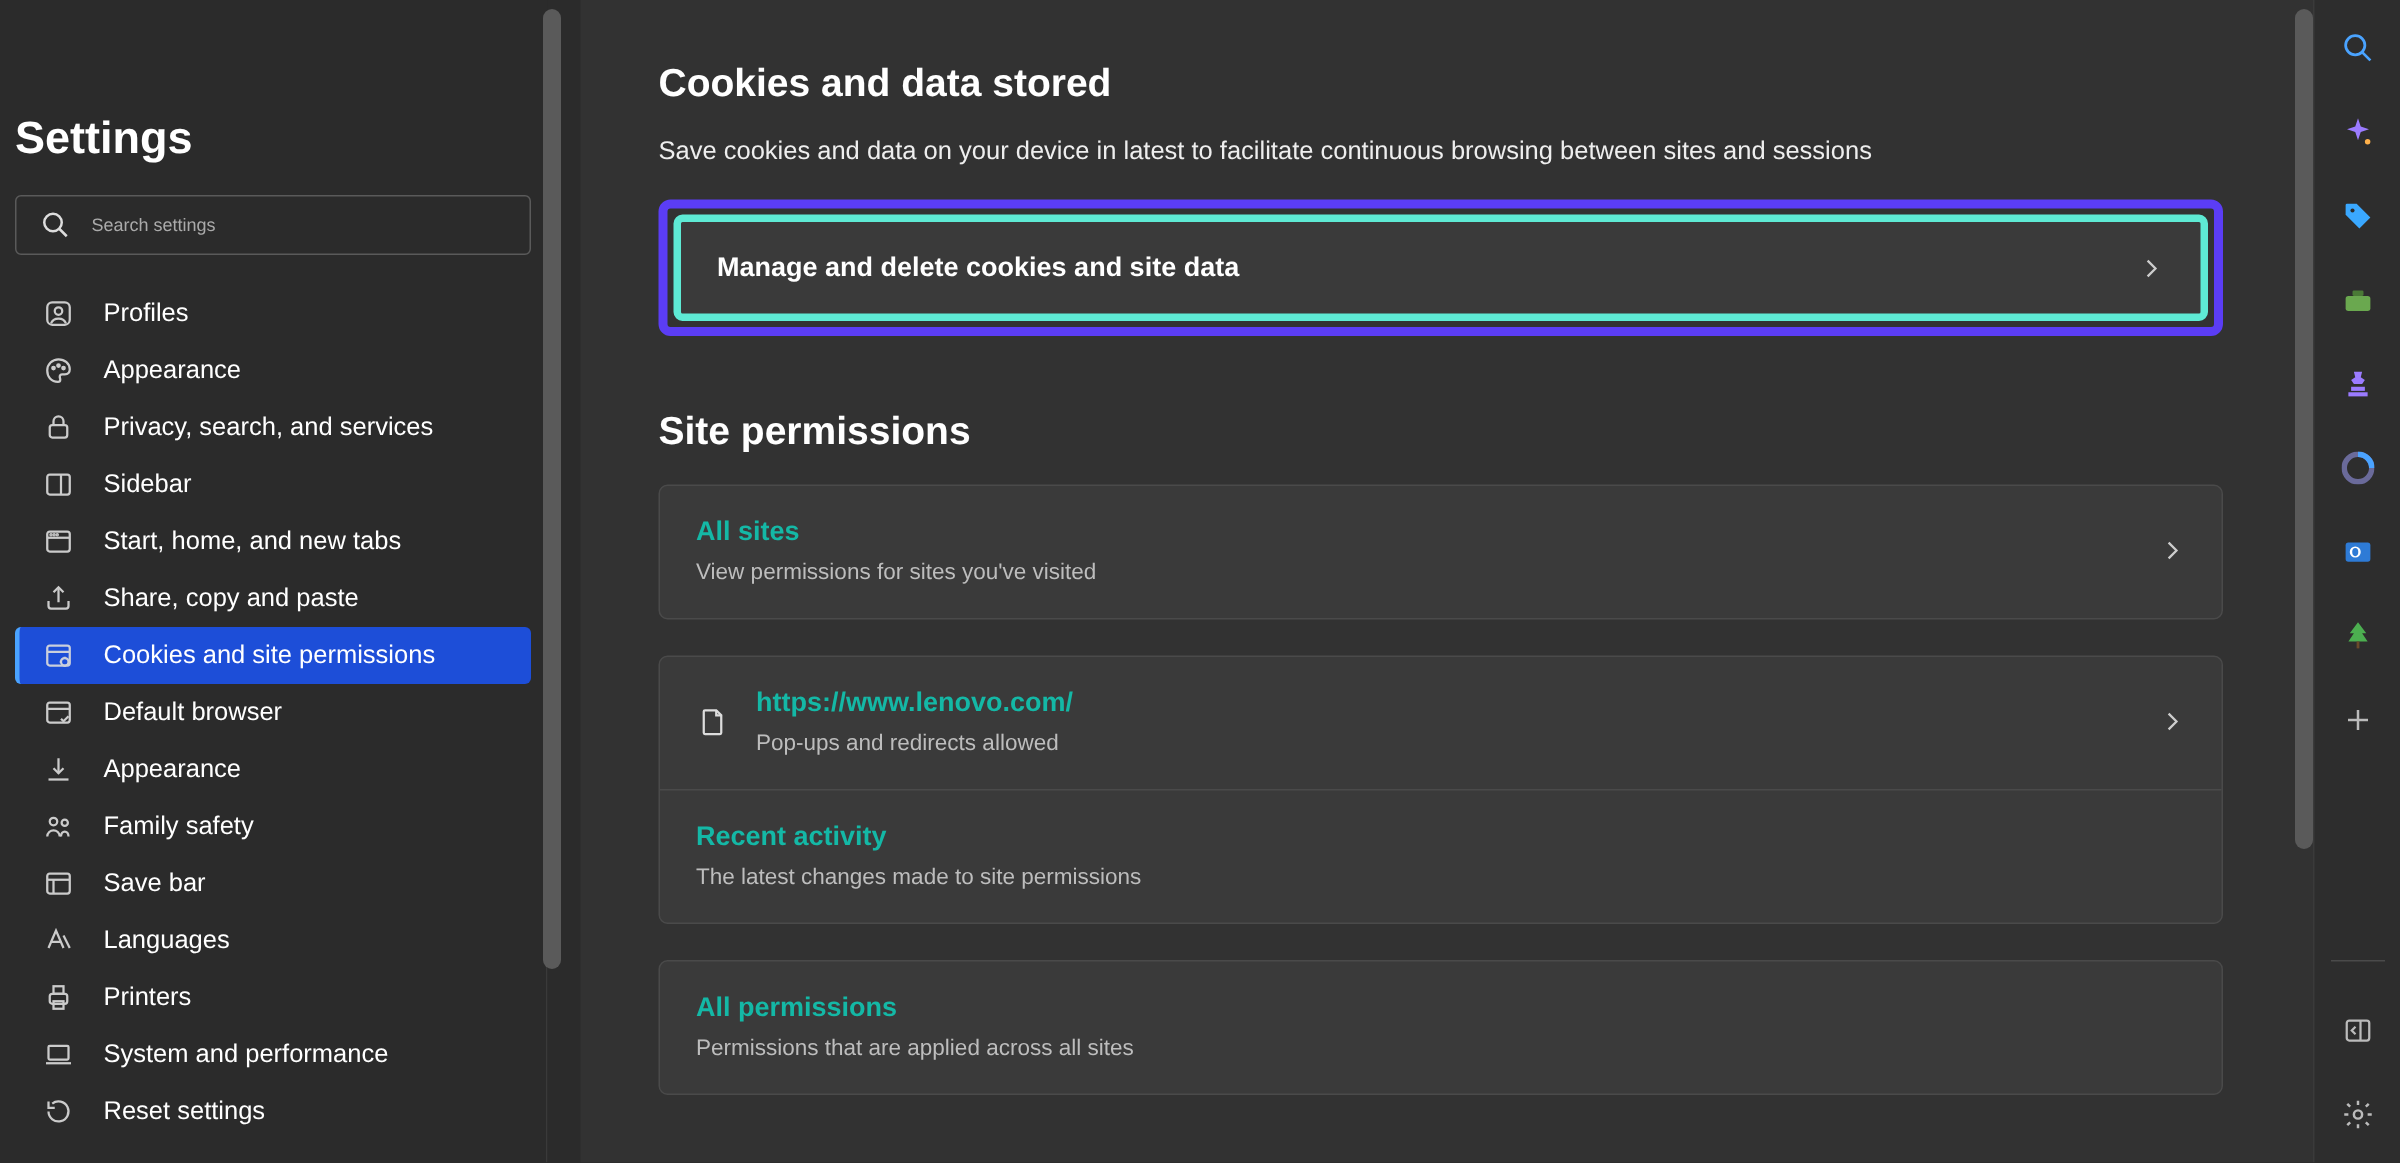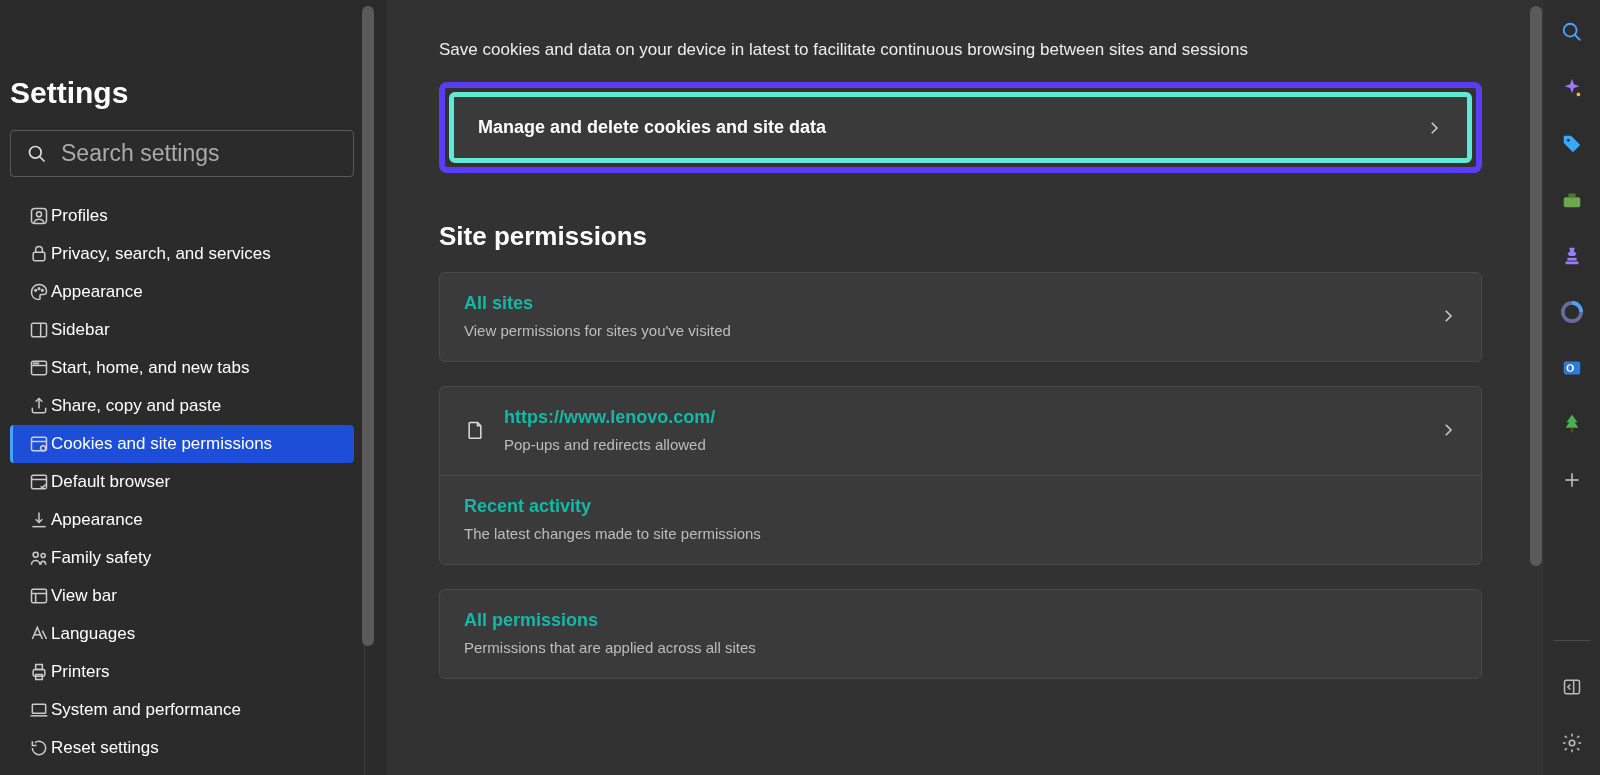"Cookies and data stored" div.section-title { html: none -> <div>Cookies and data stored</div> }
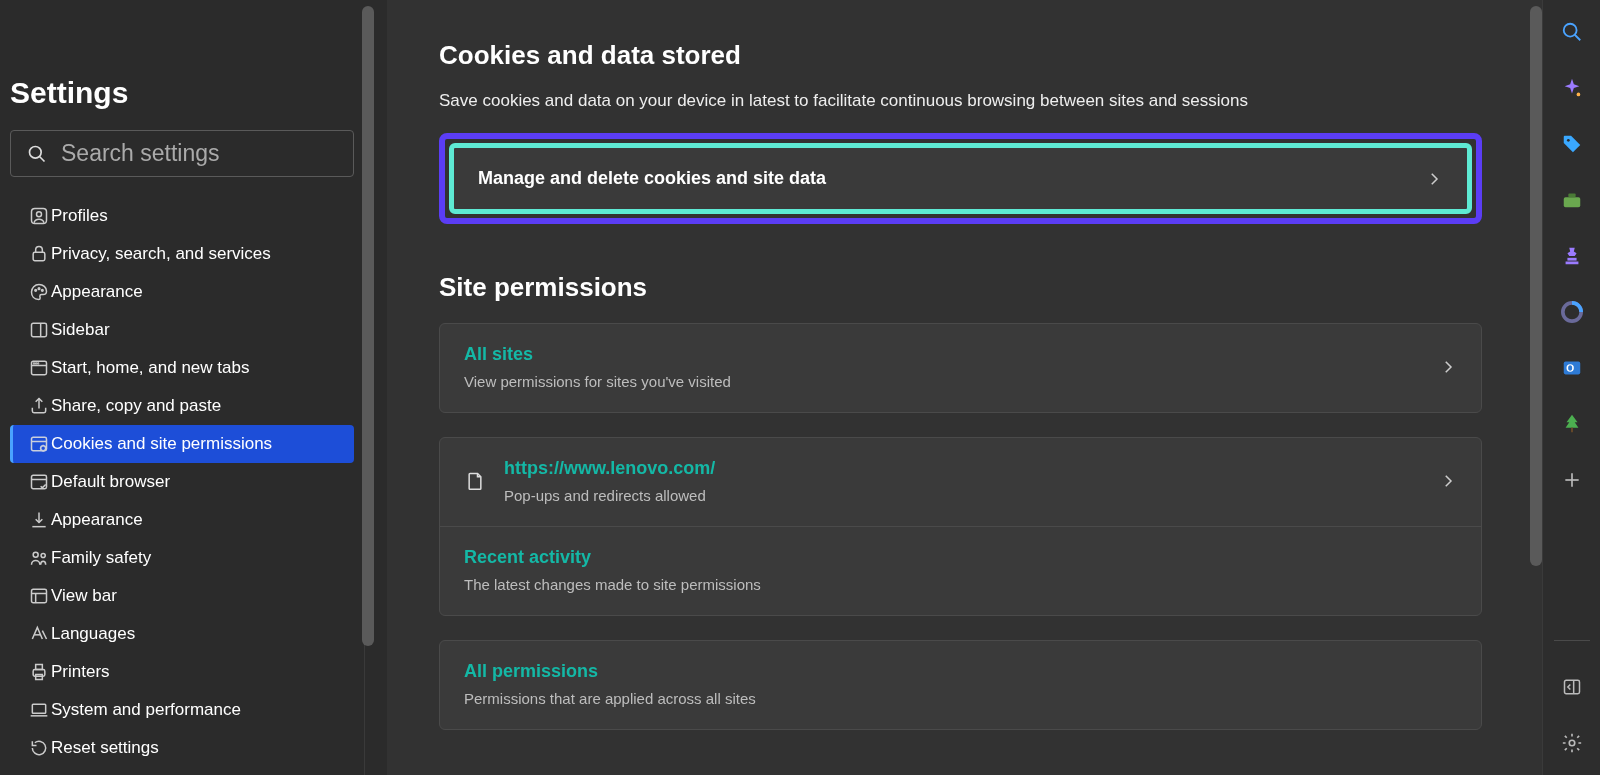"Search settings" .search-box input { font-size: 23px -> 12px }
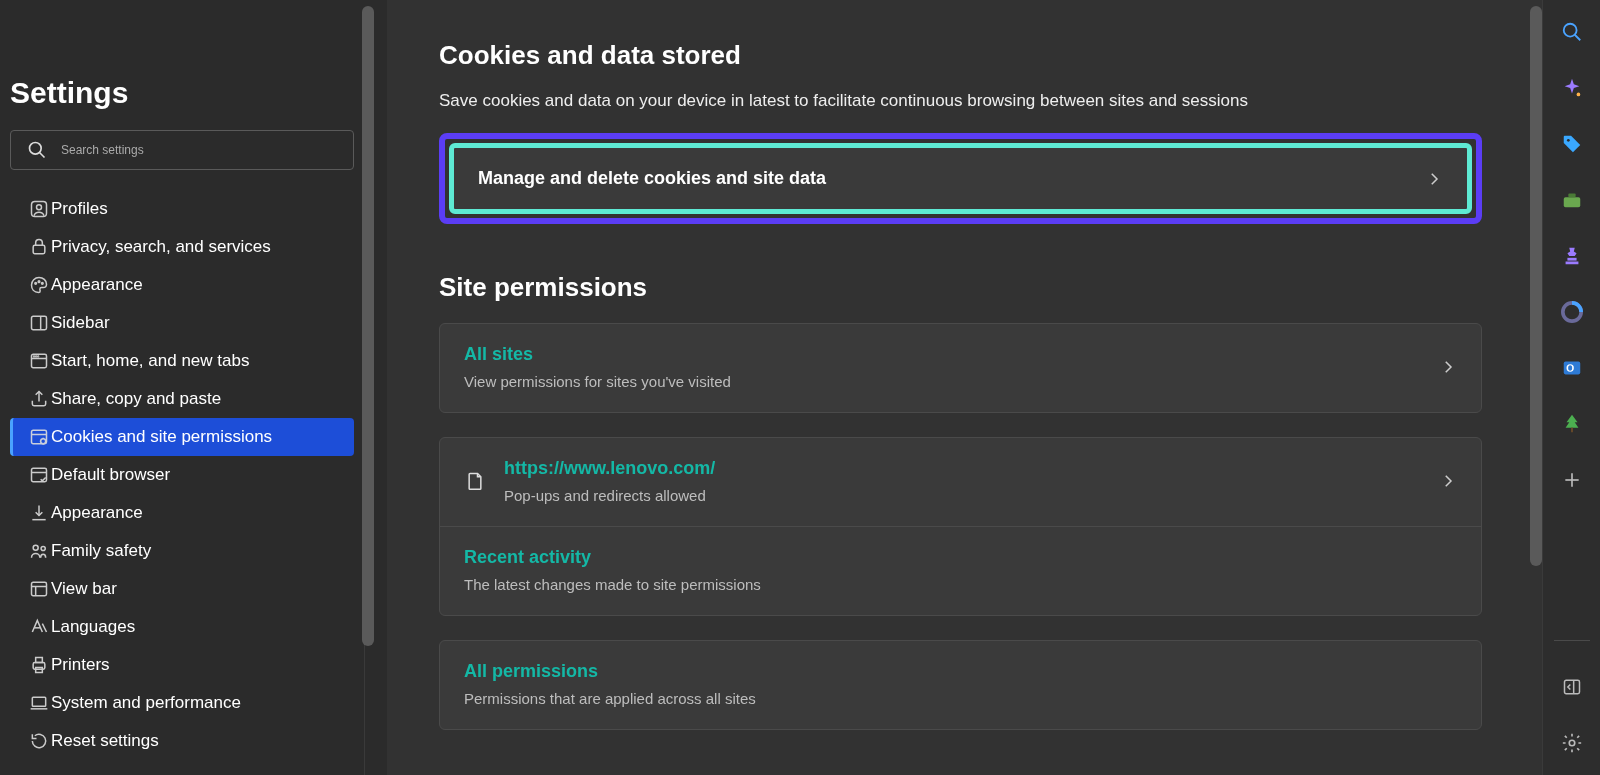"Profiles" .nav-item { gap: 2px -> 20px }
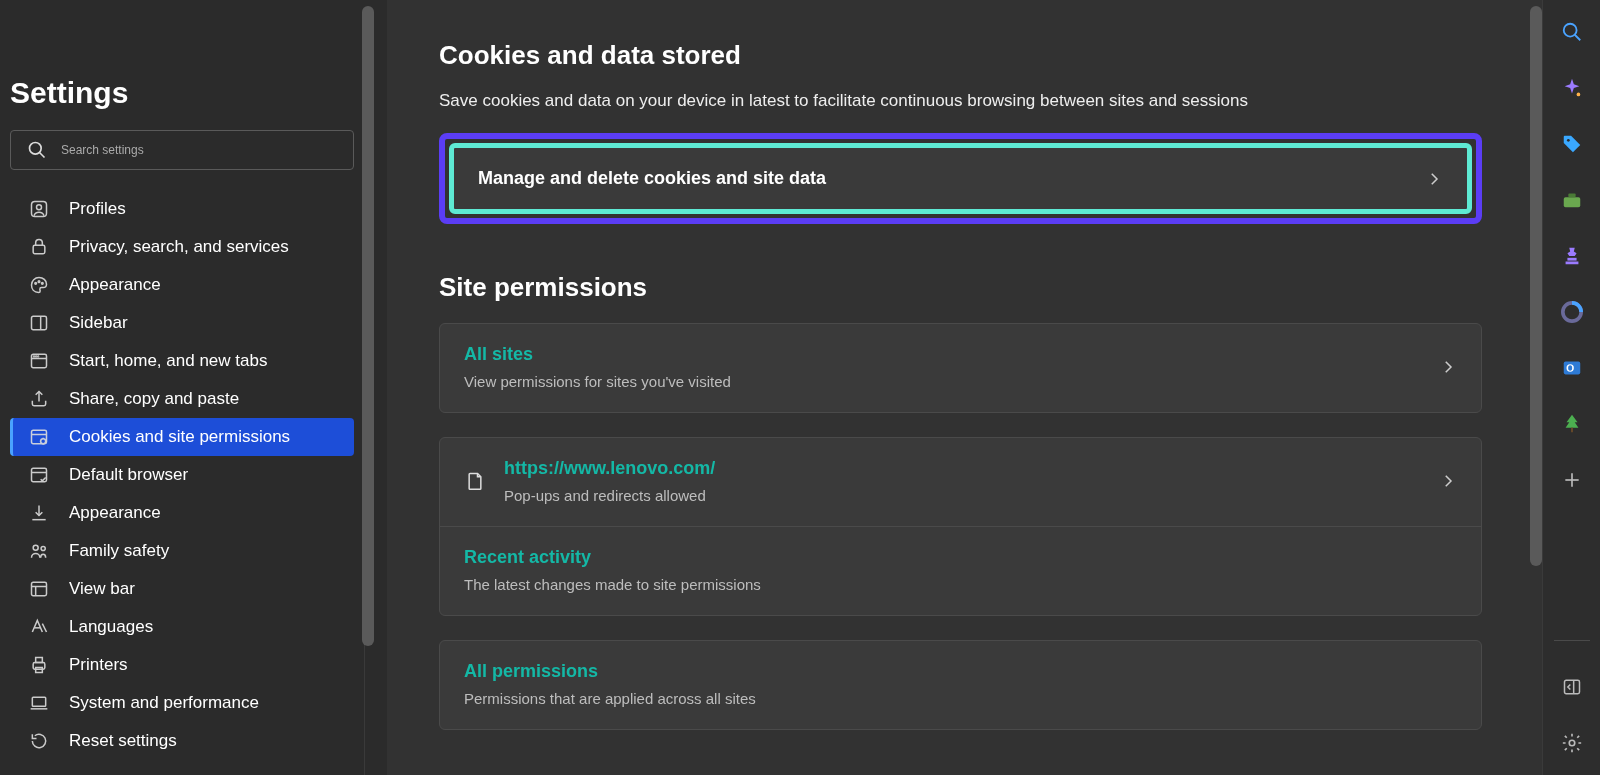"Privacy, search, and services" li.nav-item { order: before "Appearance" -> after "Appearance" }
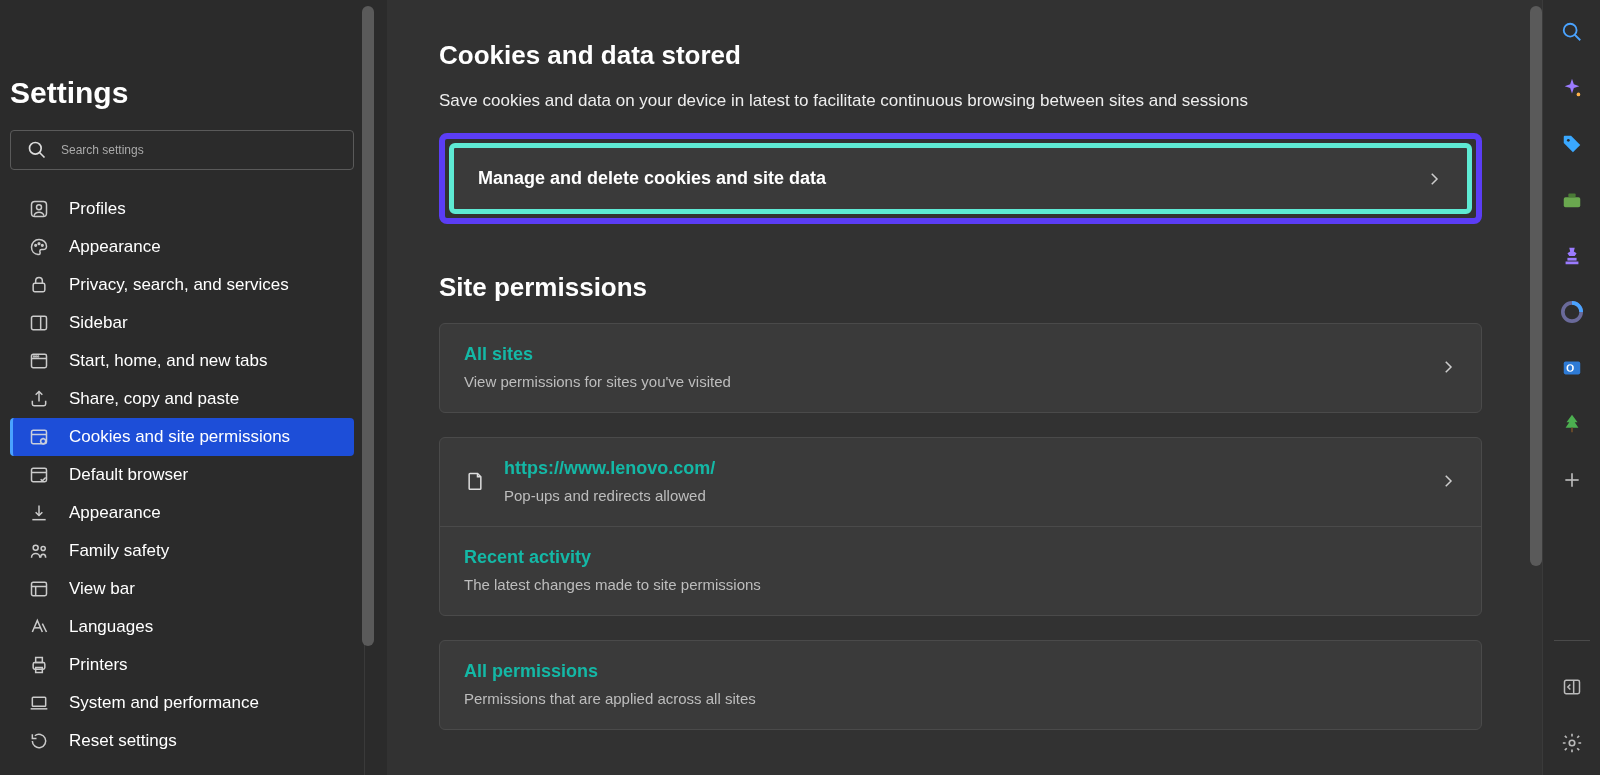"View bar" span { text: View -> Save }
